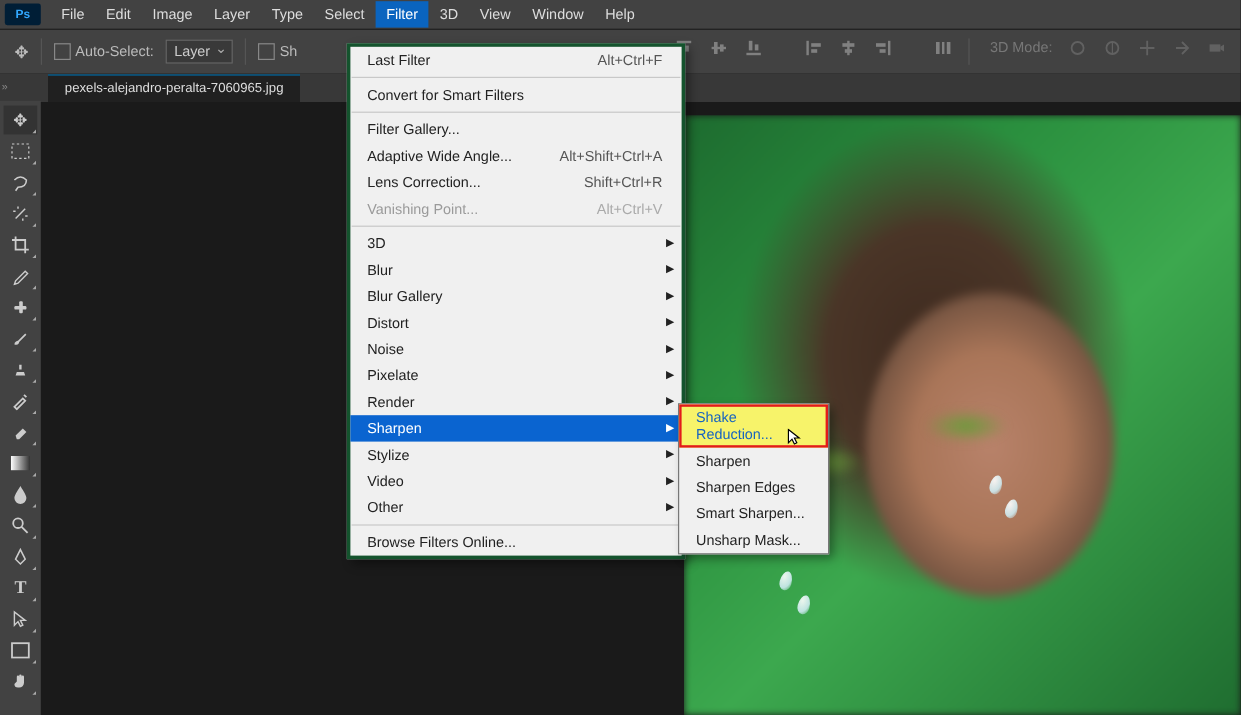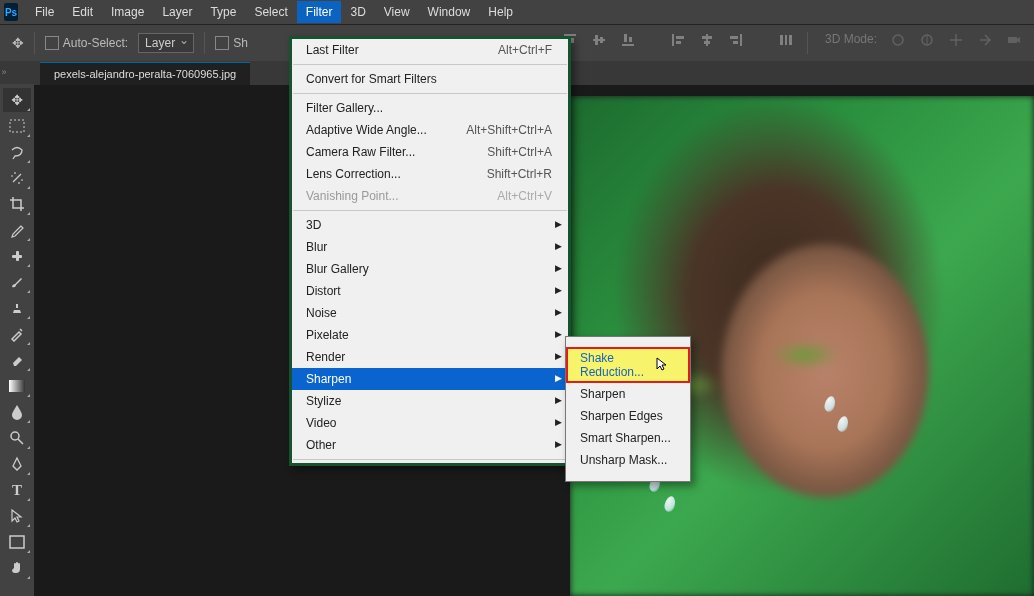"Ps" .ps-logo { width: 14px -> 30px }
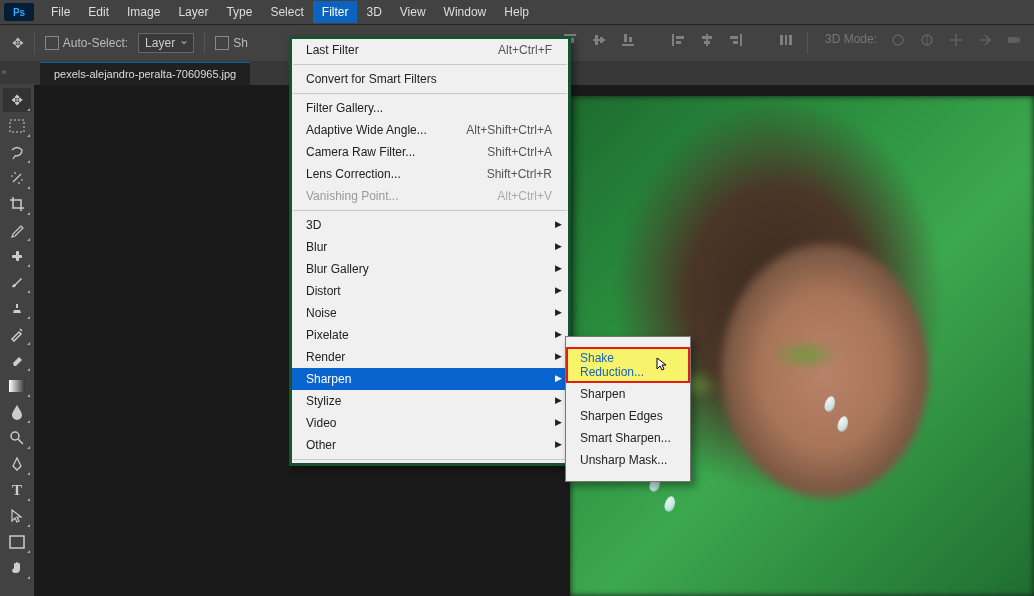"Camera Raw Filter..." div.dd-row { html: <div> <span>Camera Raw Filter...</span> <span>Shift+Ctrl+A</span> </div> -> none }
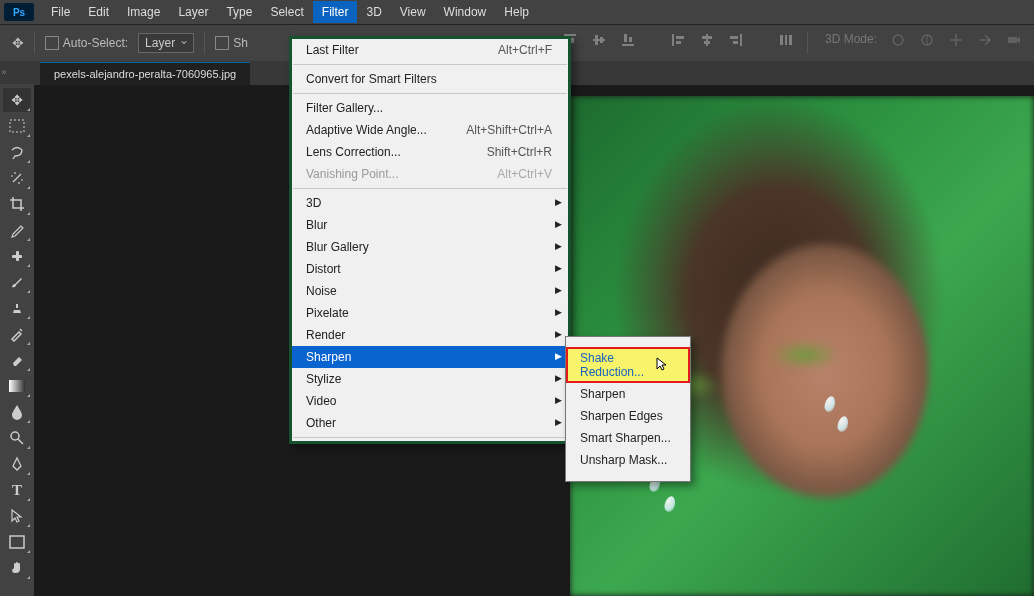"Shake Reduction..." .submenu { padding: 10px 0 -> 0 0 }
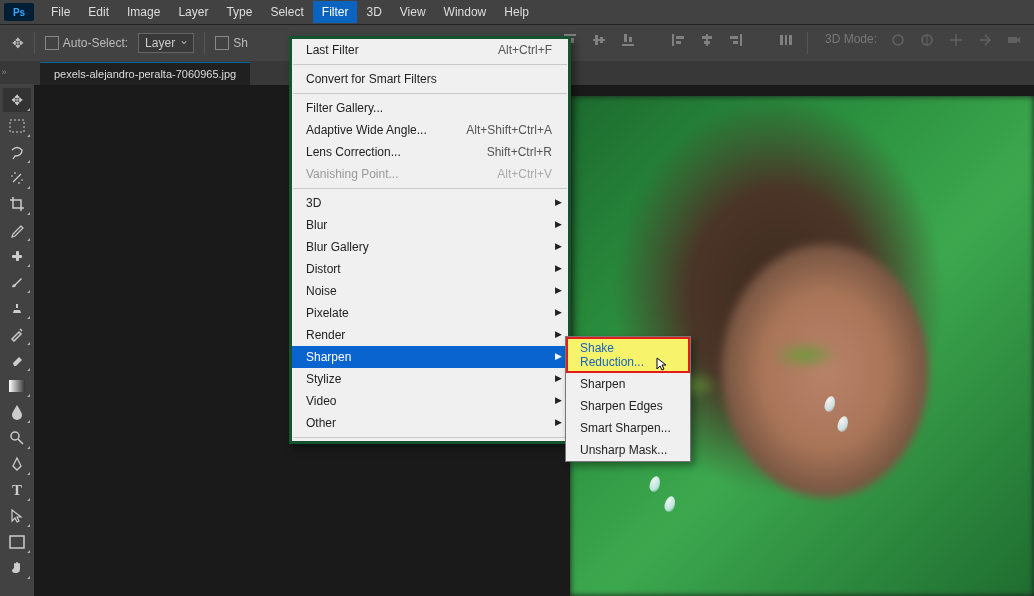"Browse Filters Online..." div.dd-row { html: none -> <div> <span>Browse Filters Online...</span> </div> }
